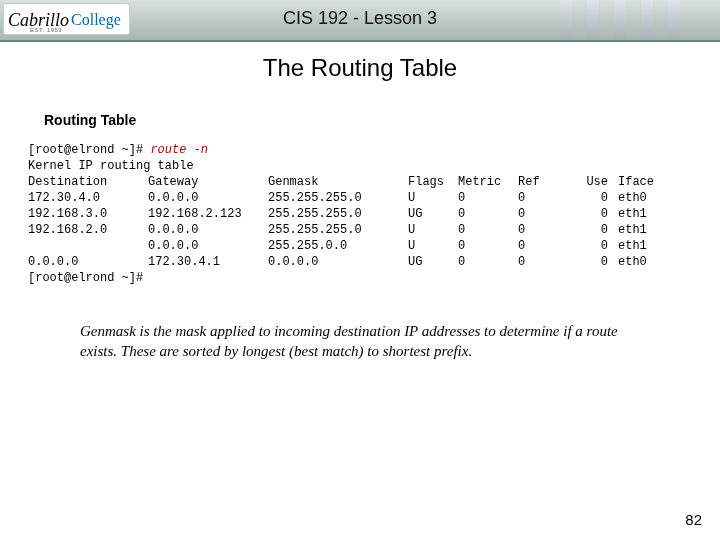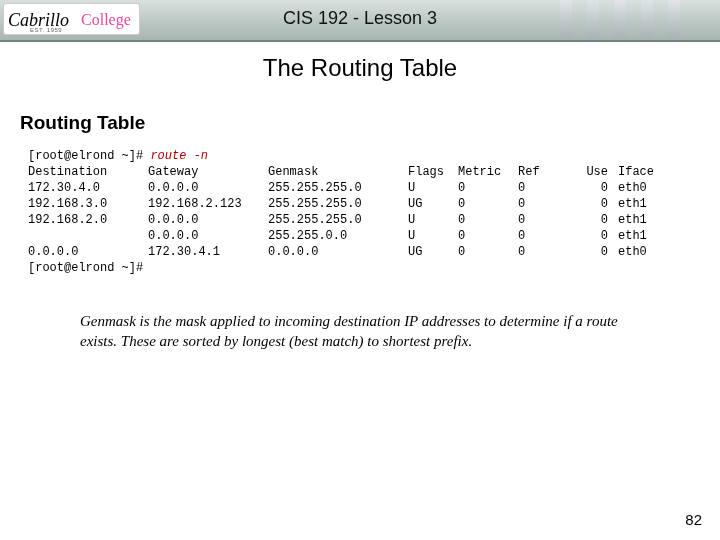"College" .logo-word2 { color: #ec4899 -> #0369a1; margin-left: 12px -> 2px }
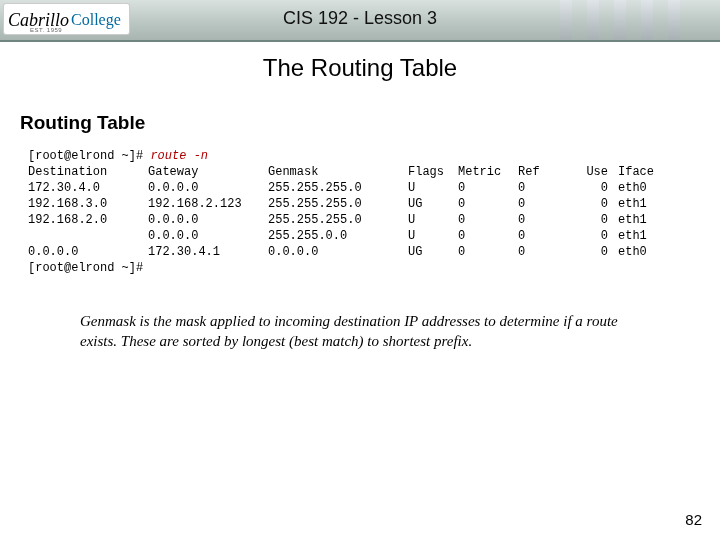"Routing Table" .section-heading { font-size: 19px -> 14px; margin: 30px 0 14px 20px -> 30px 0 14px 44px }
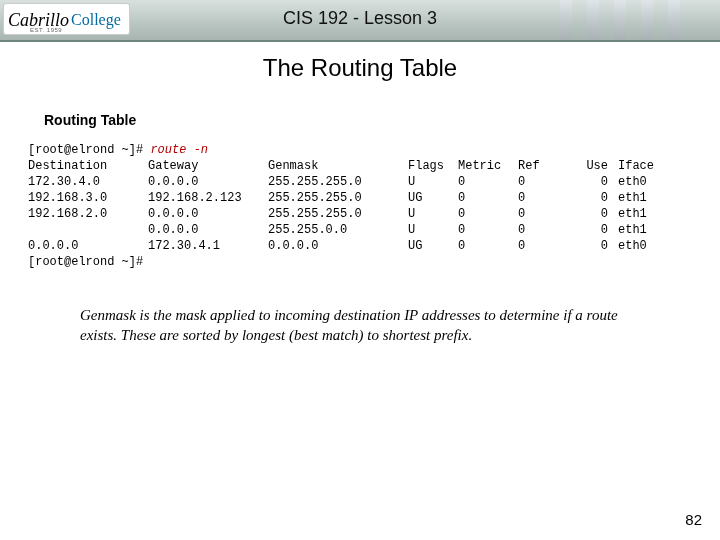"Kernel IP routing table" div.row { html: none -> <div>Kernel IP routing table</div> }
